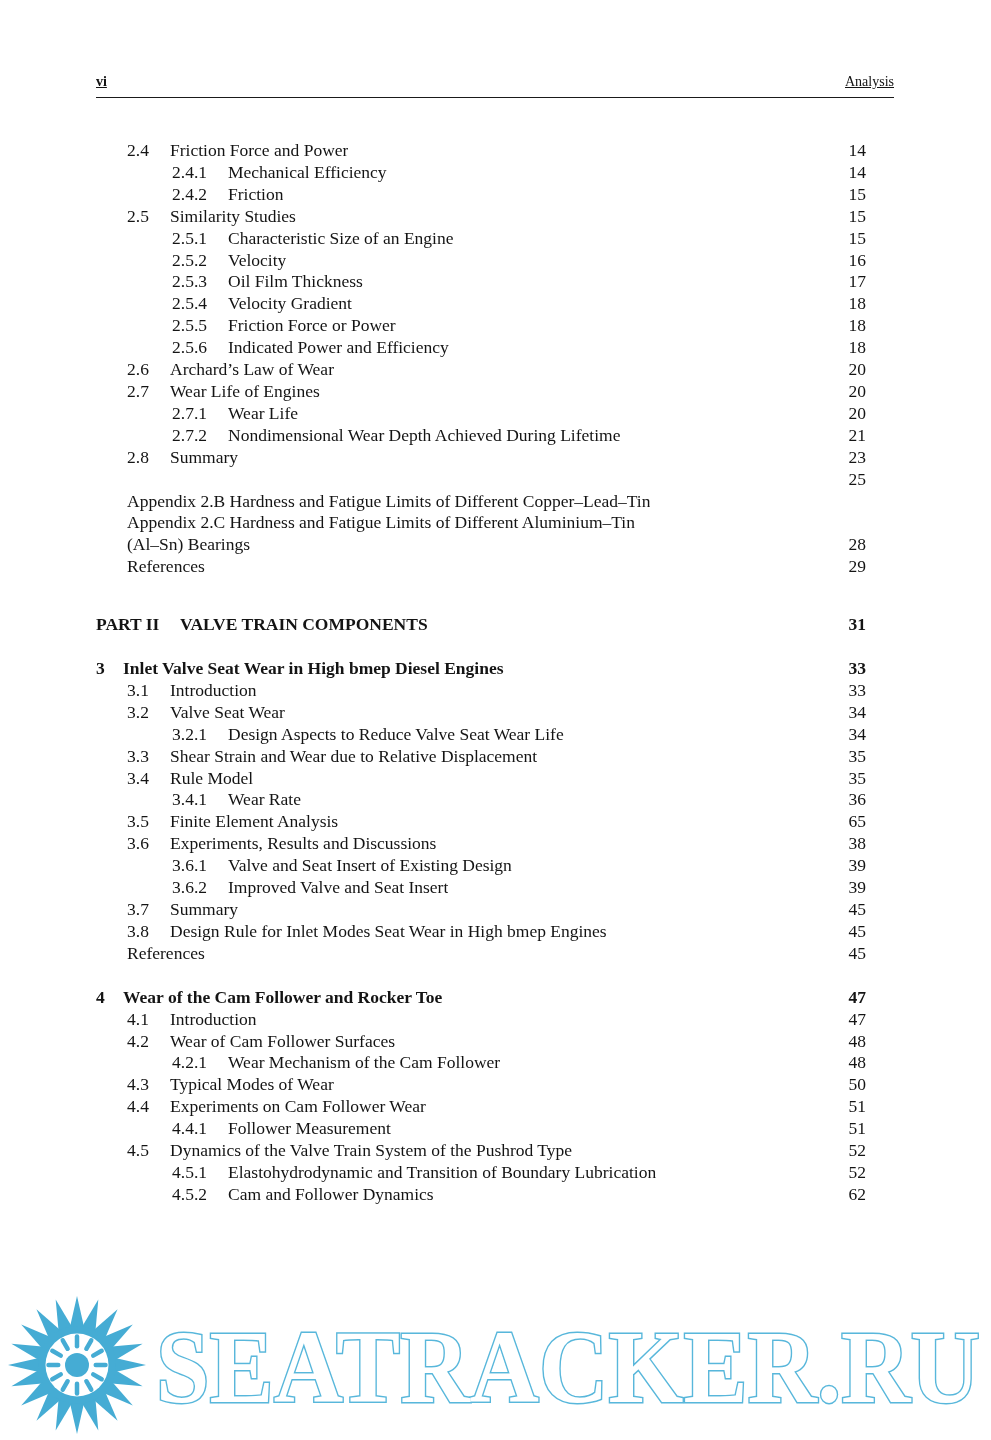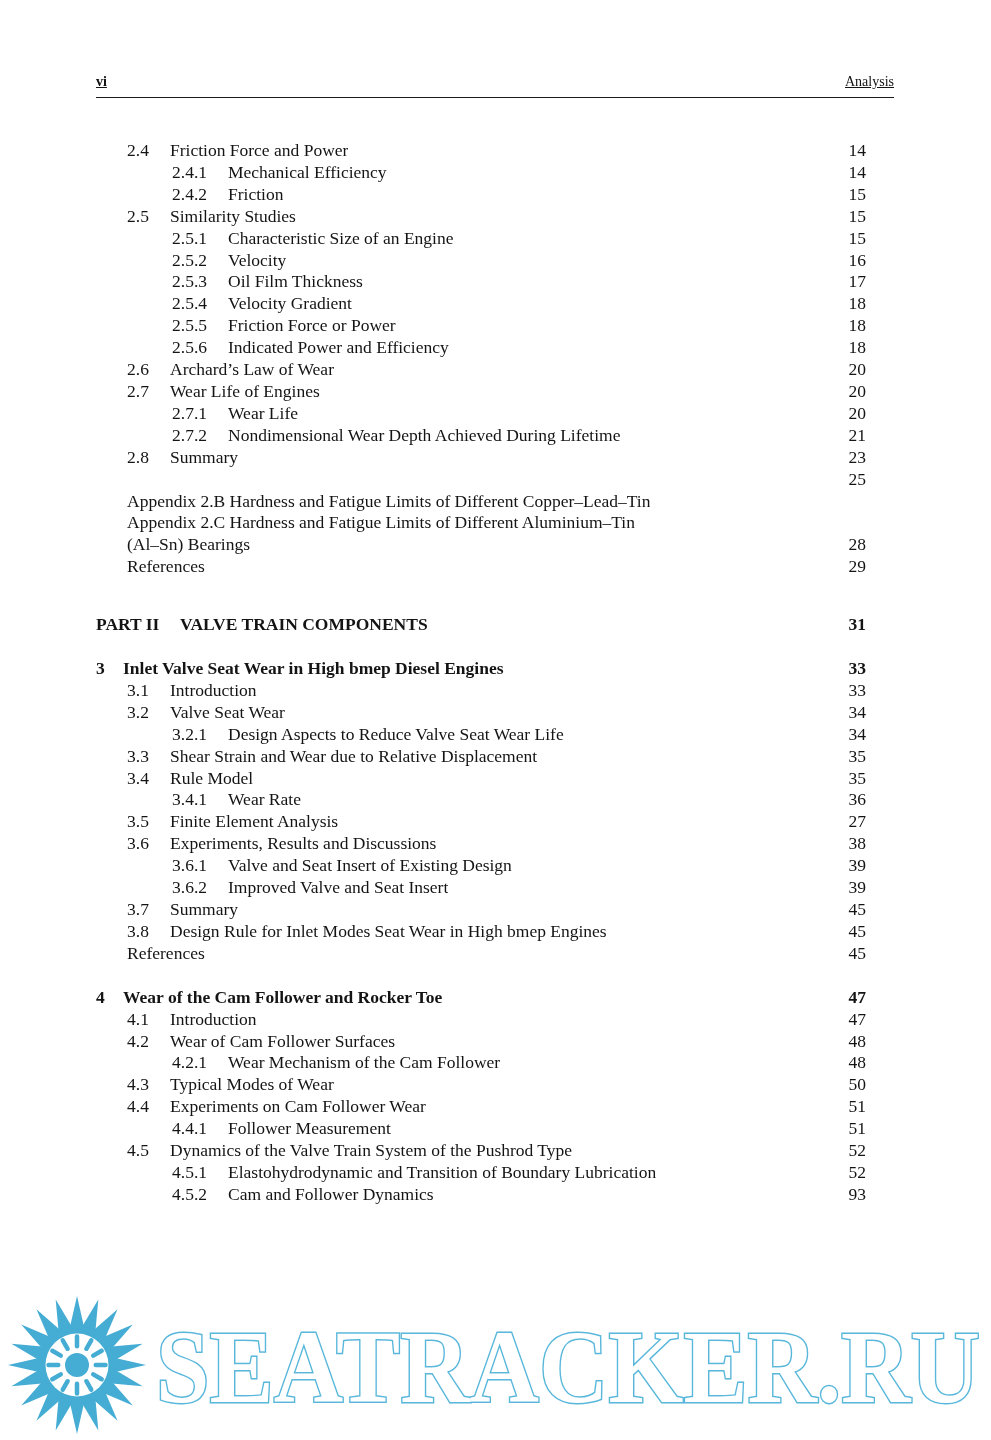"27" span.page { text: 27 -> 65 }
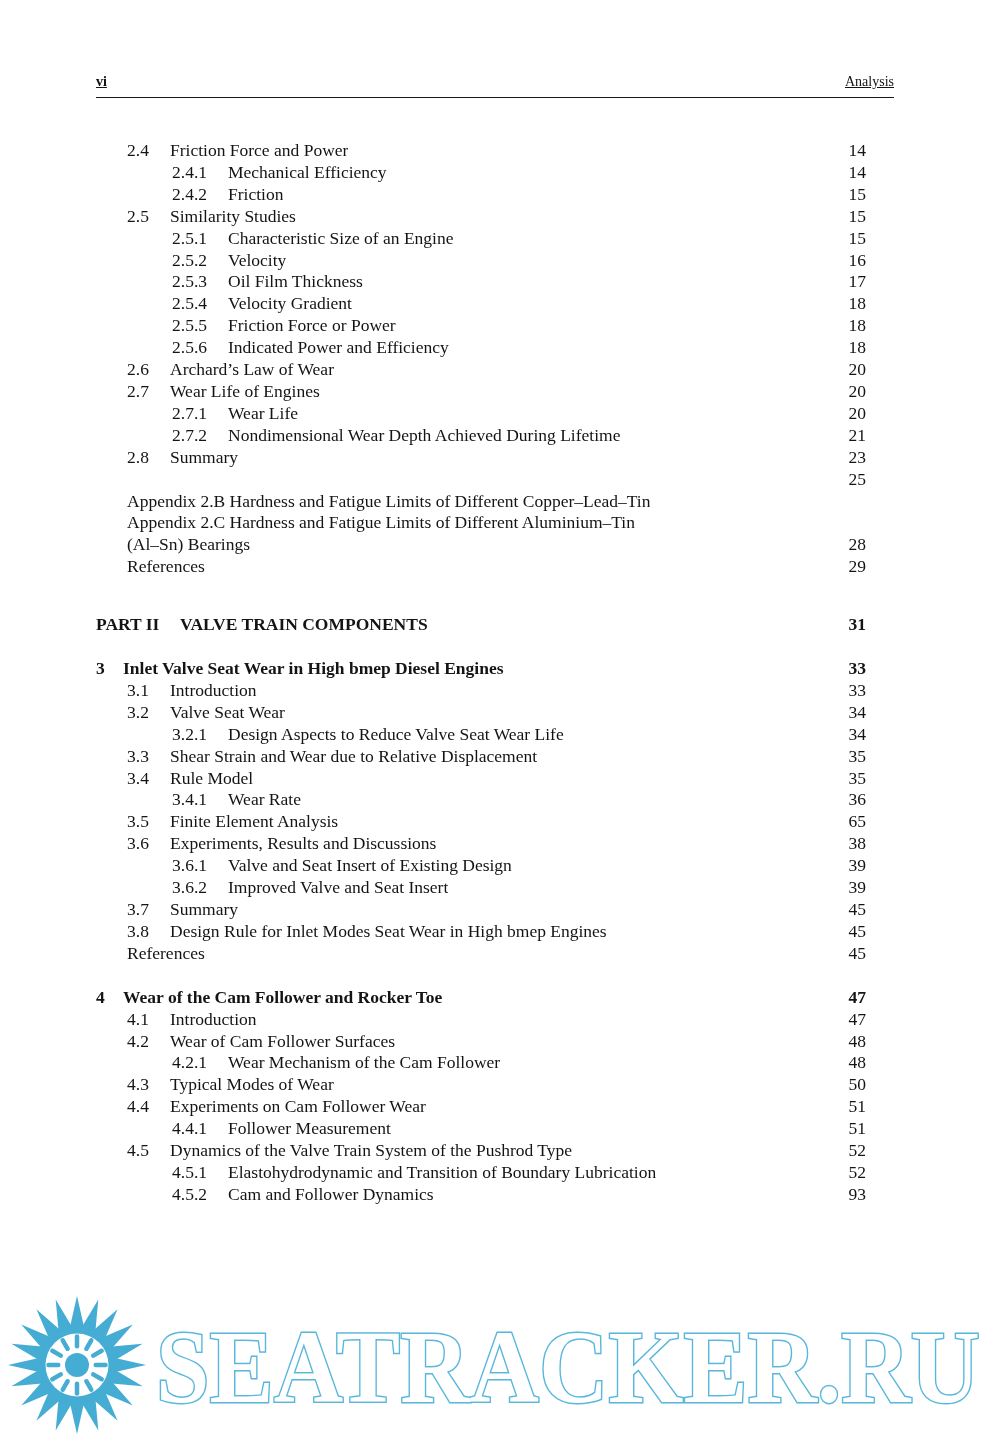"93" span.page { text: 93 -> 62 }
